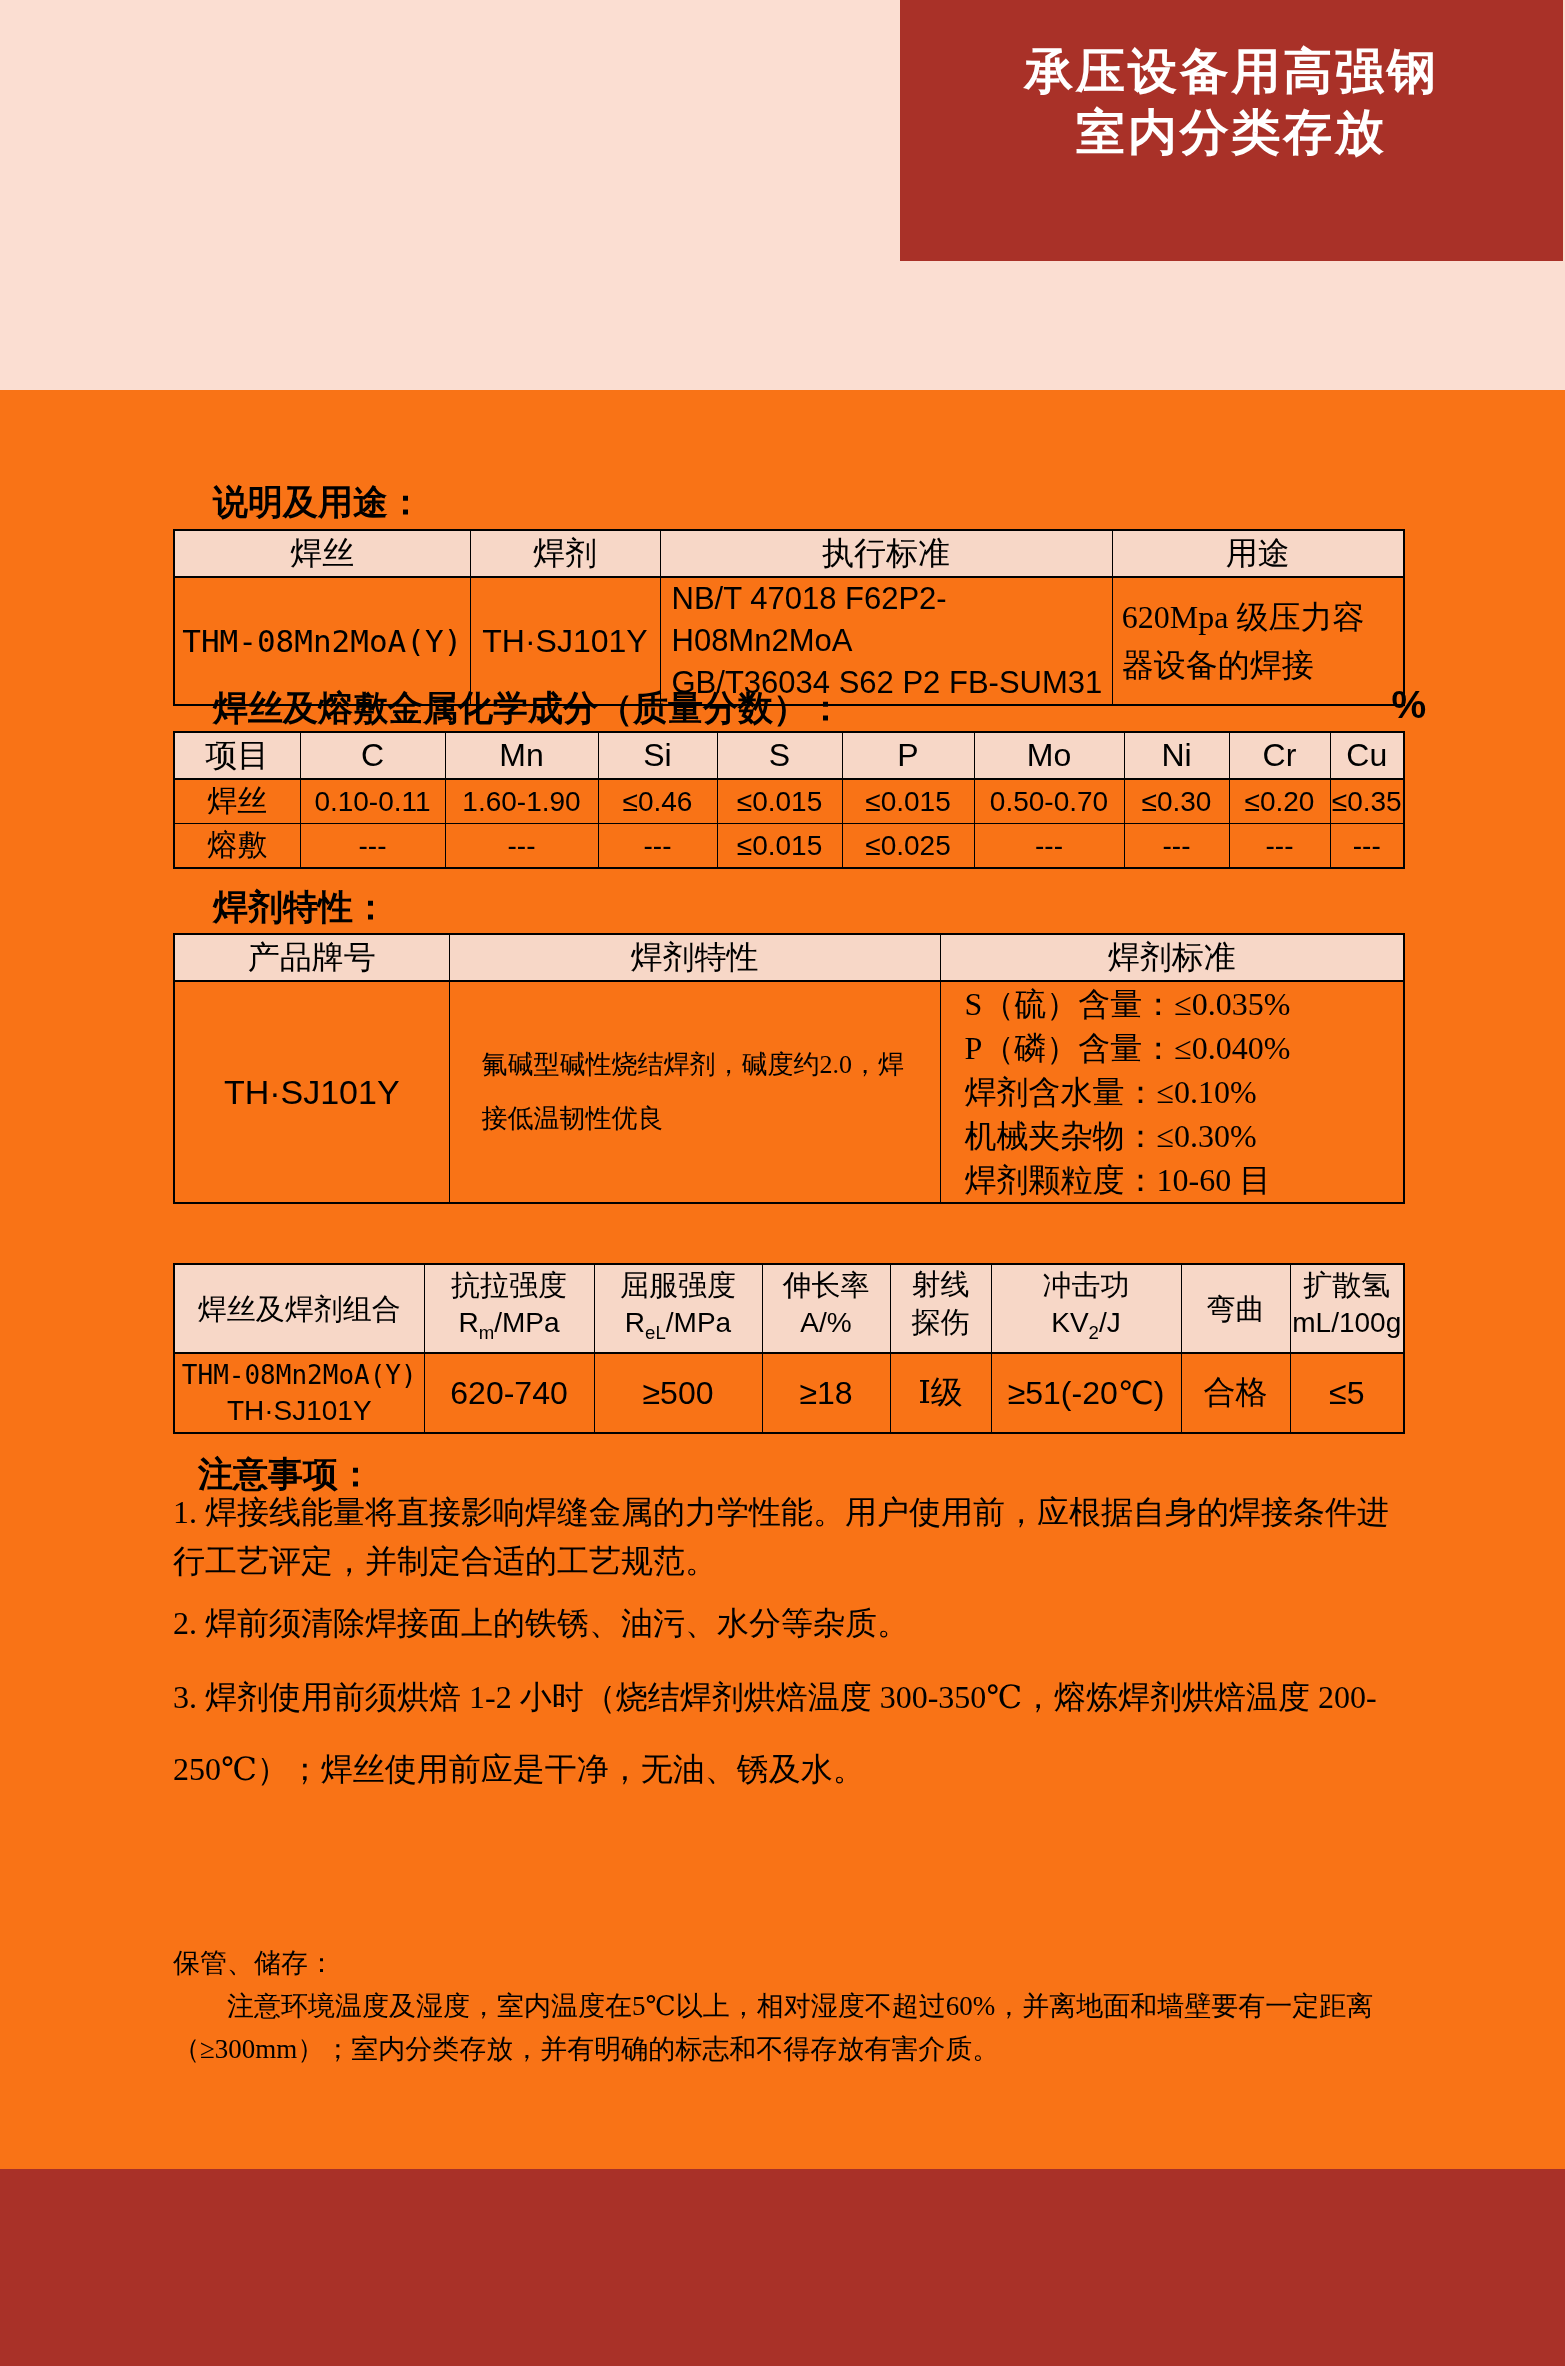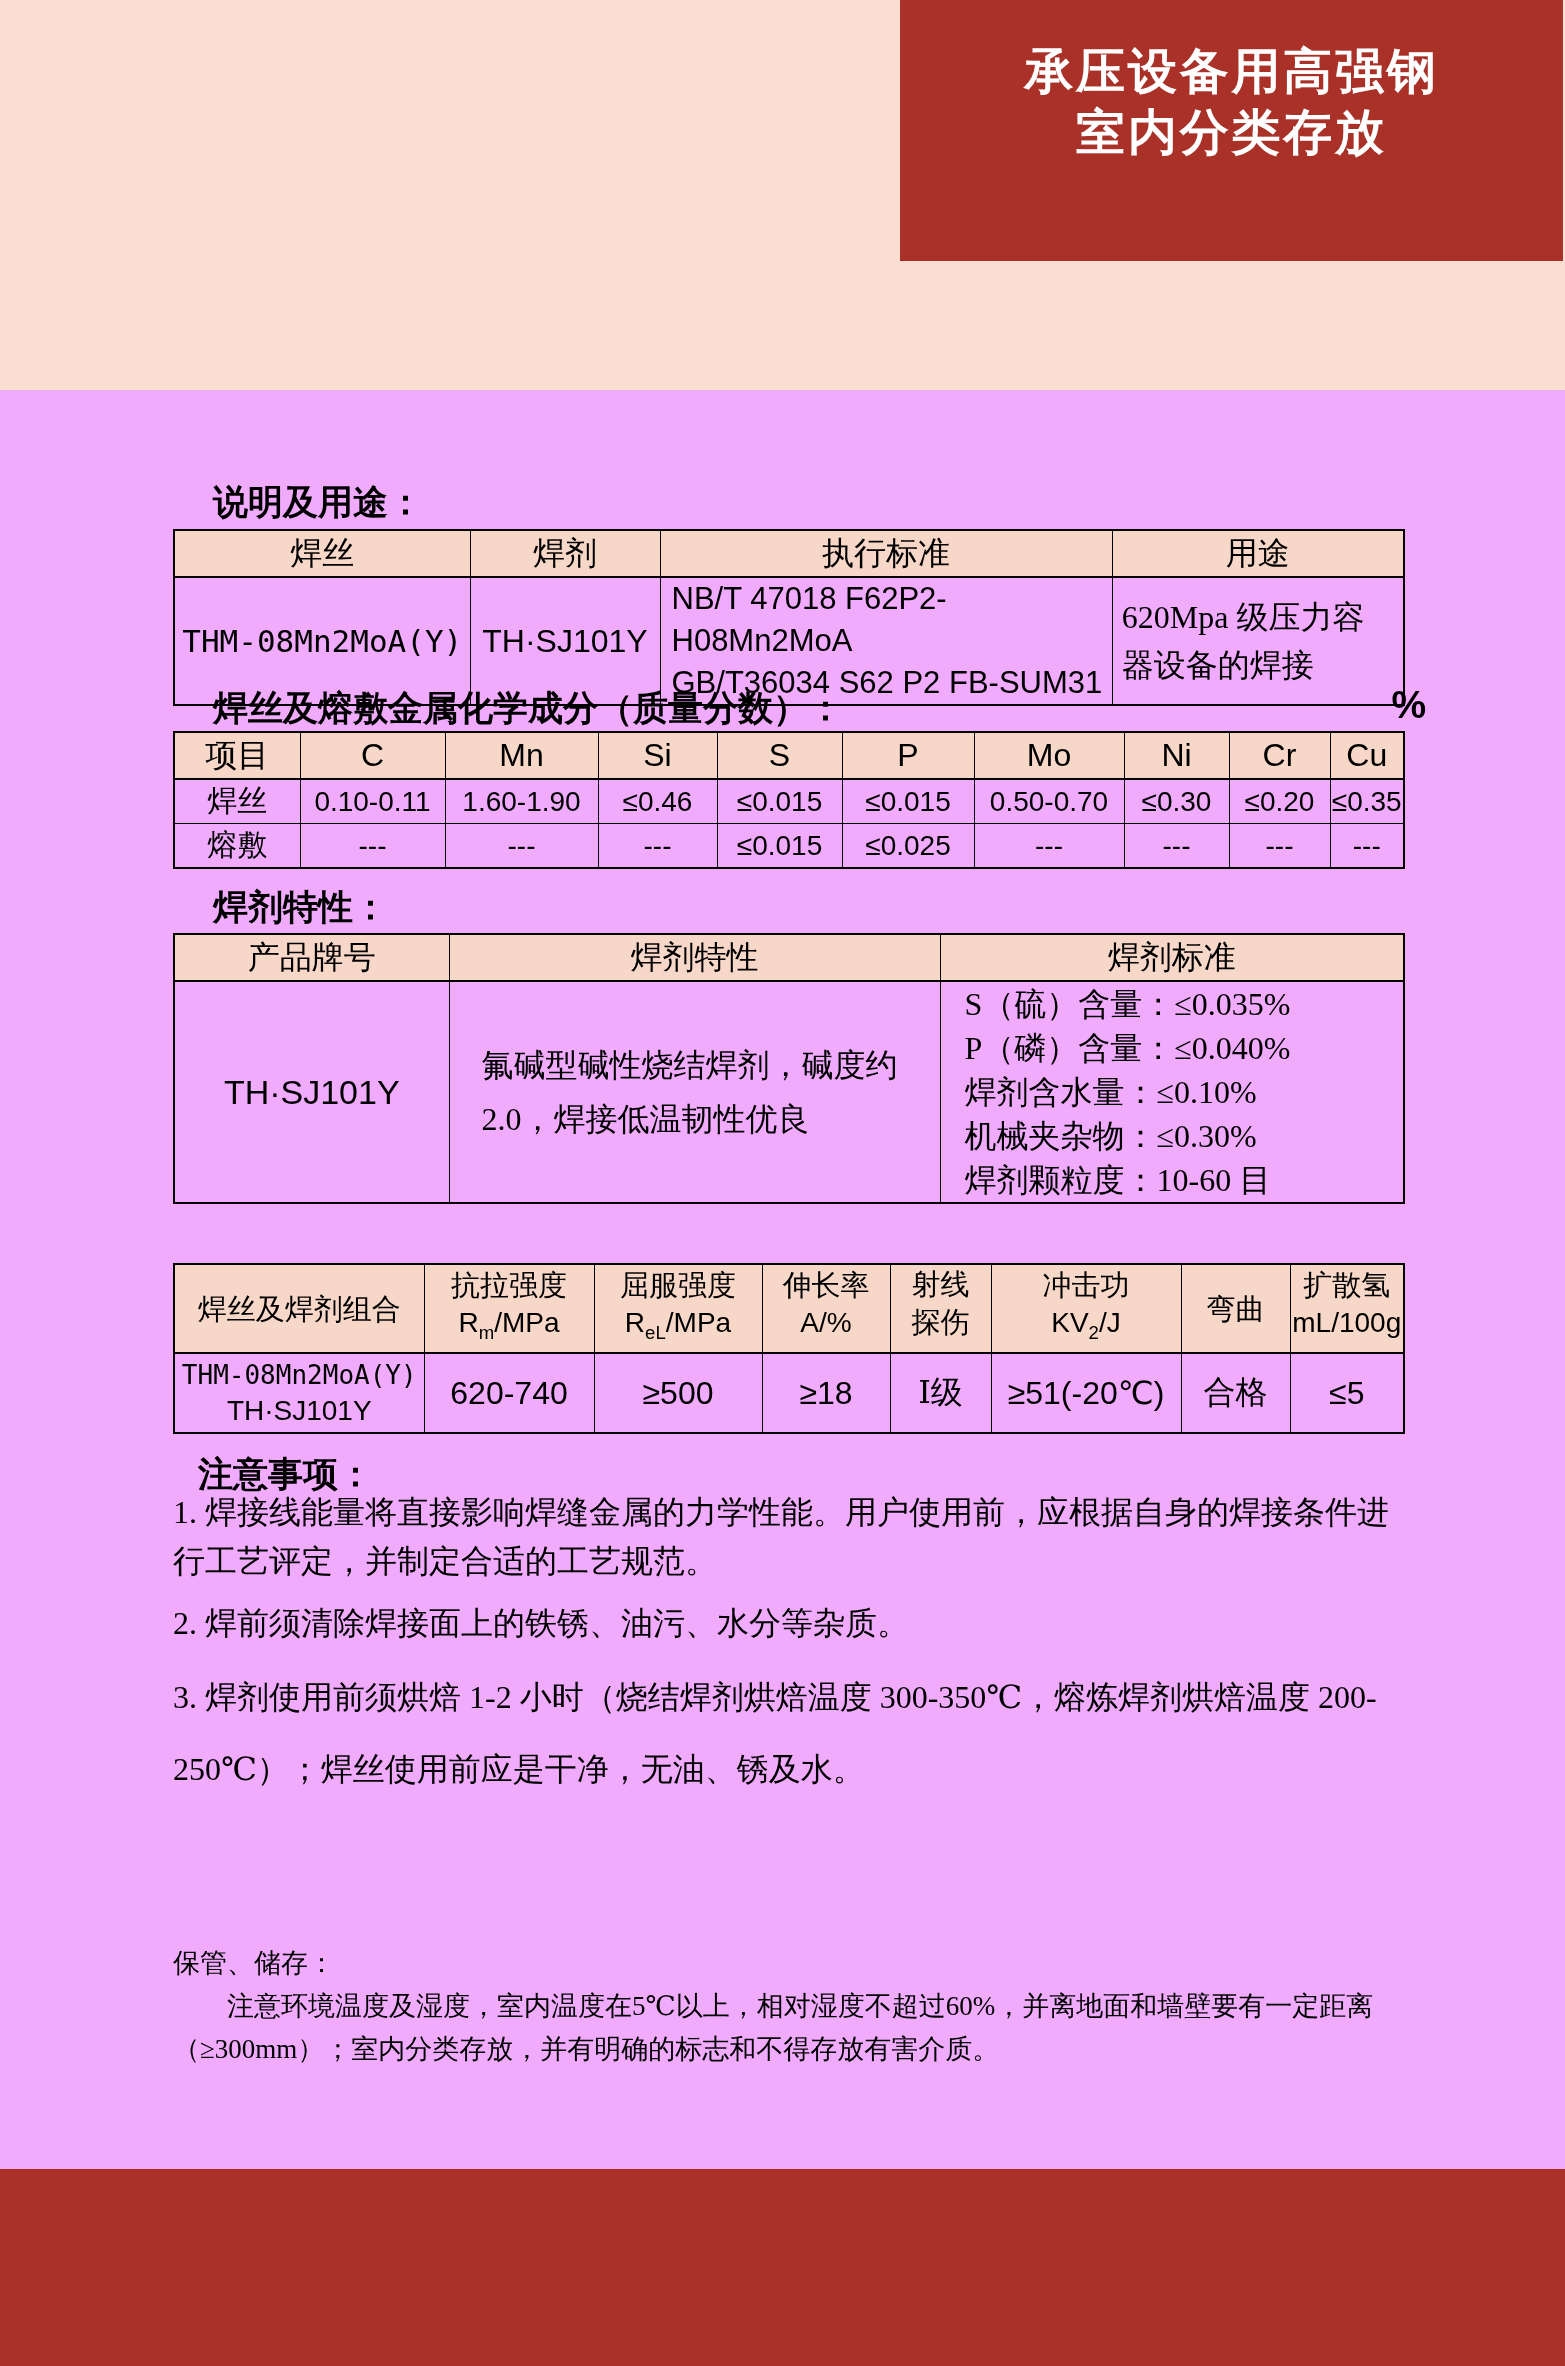"承压设备用高强钢" .page { background: #f0abfc -> #f97316 }
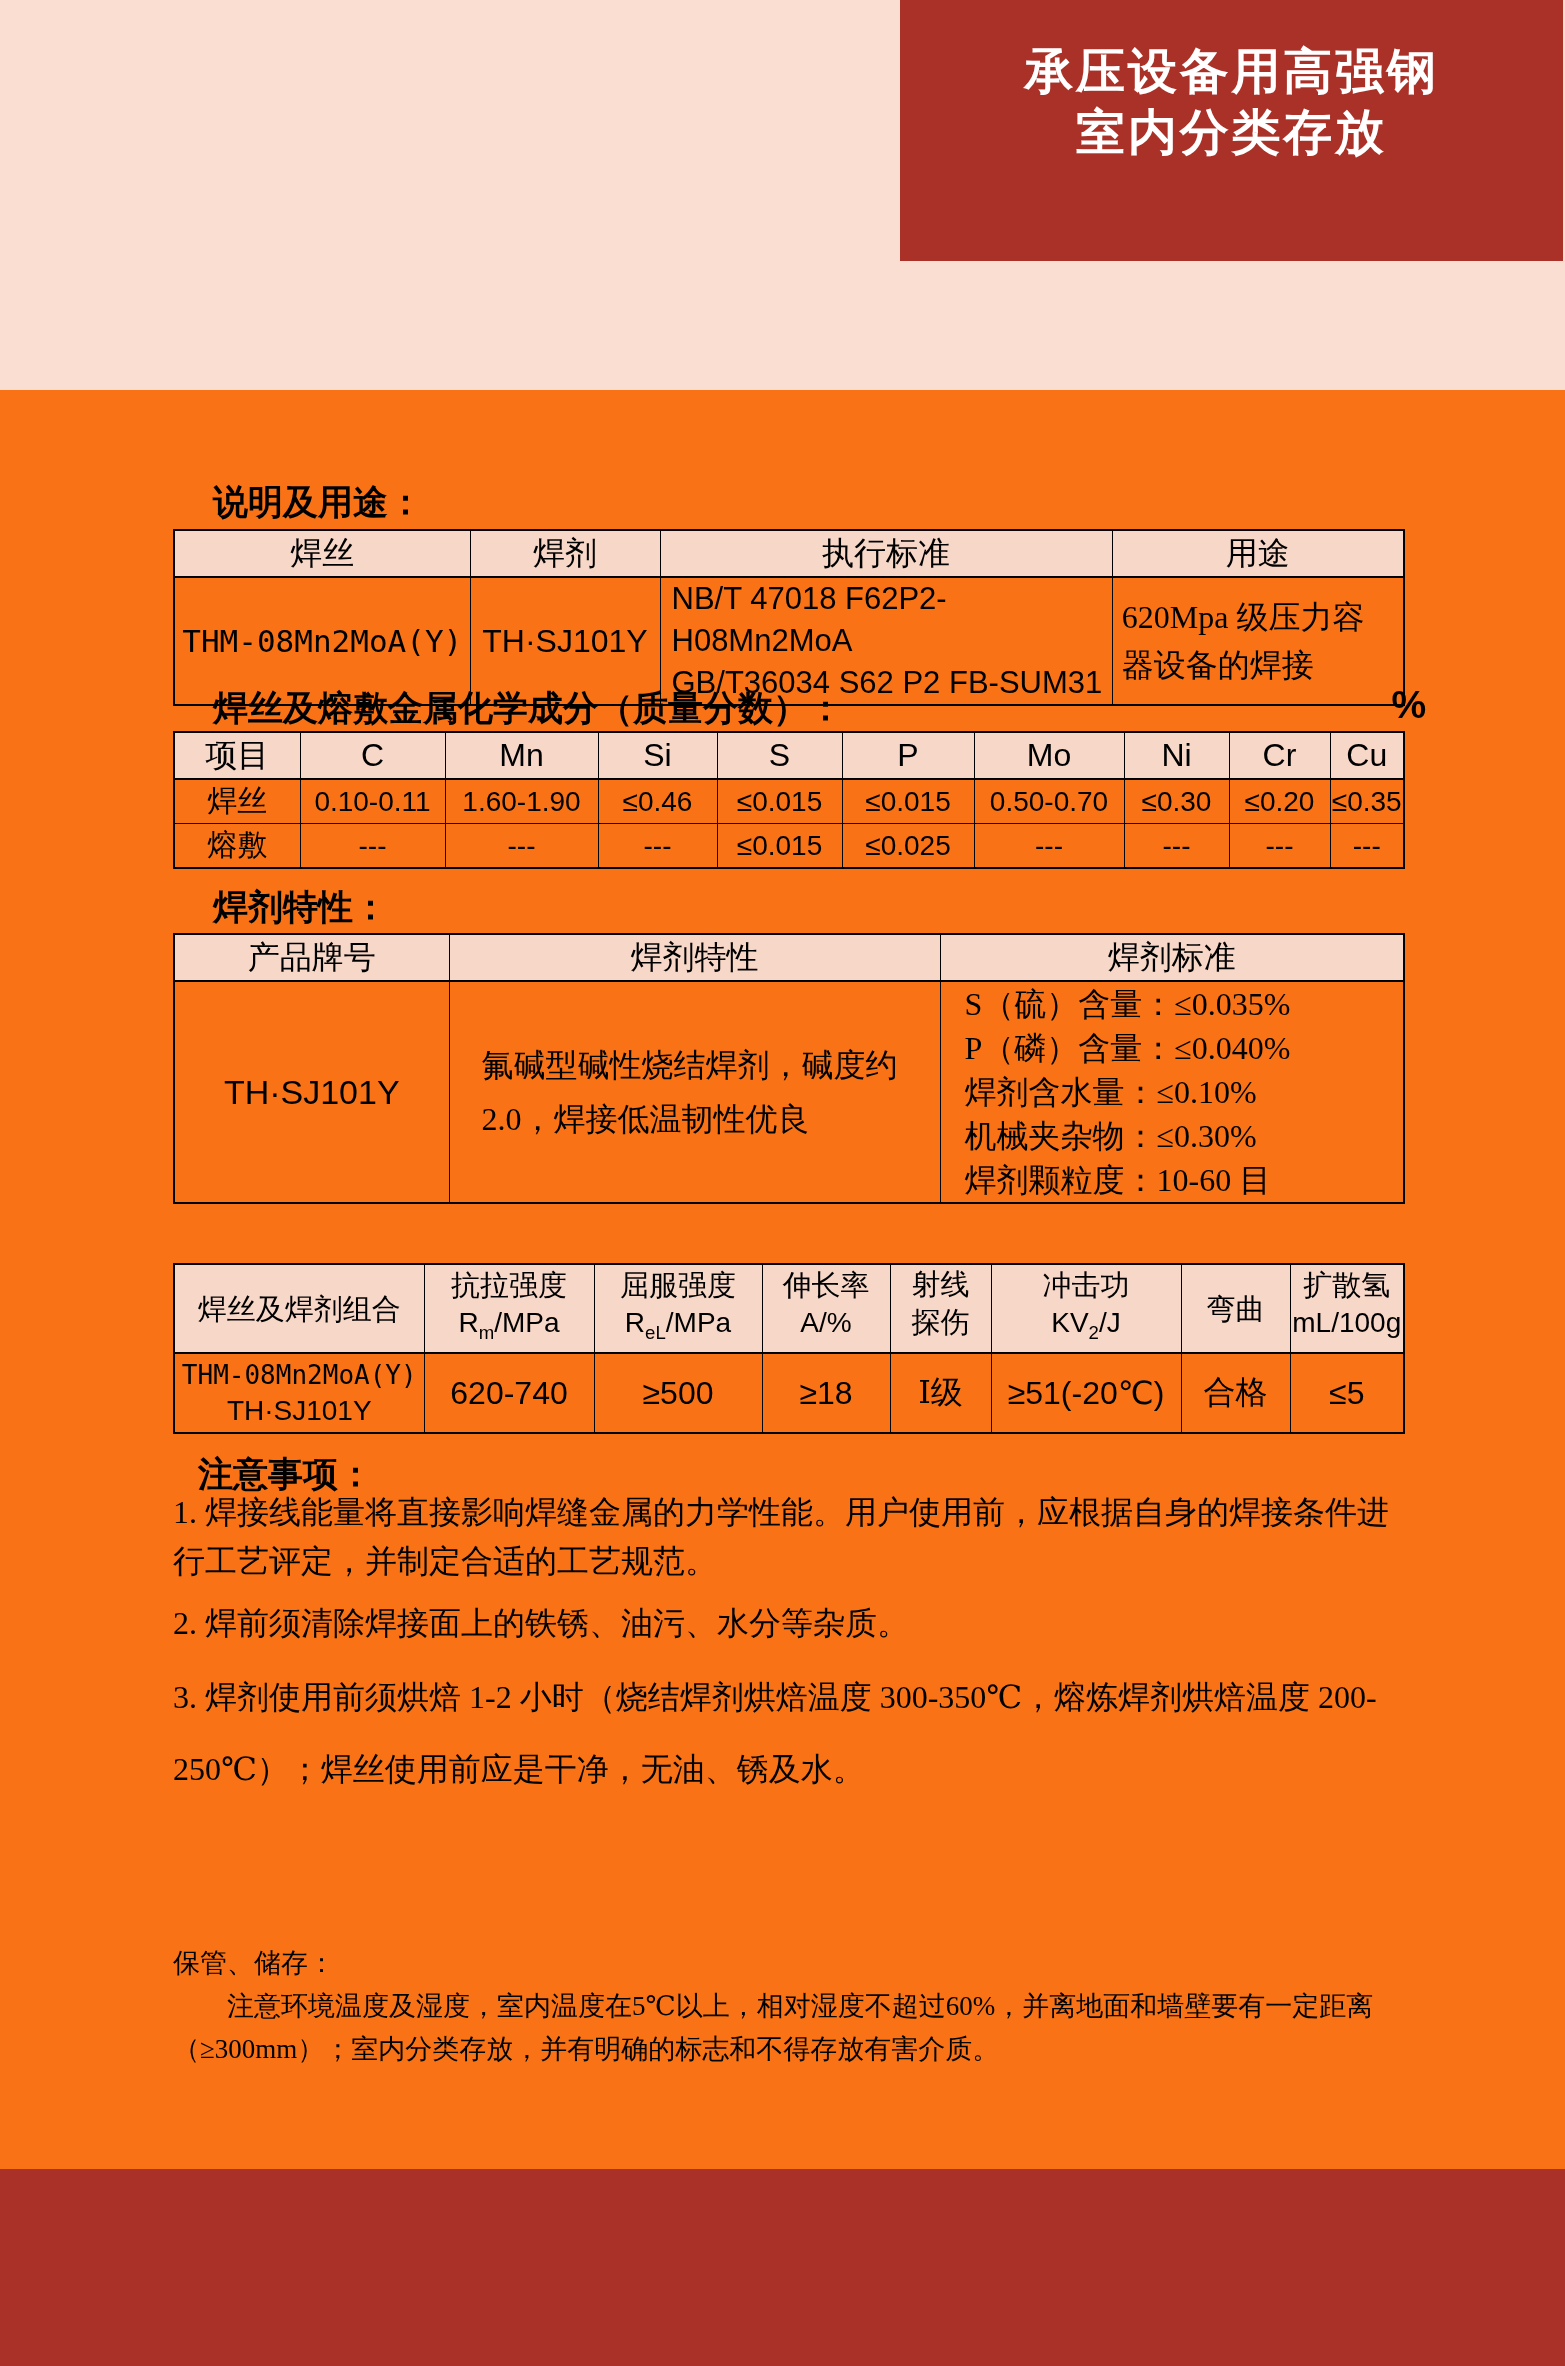"氟碱型碱性烧结焊剂，碱度约2.0，焊接低温韧性优良" .t-flux .cell-chars { font-size: 32px -> 26px }
